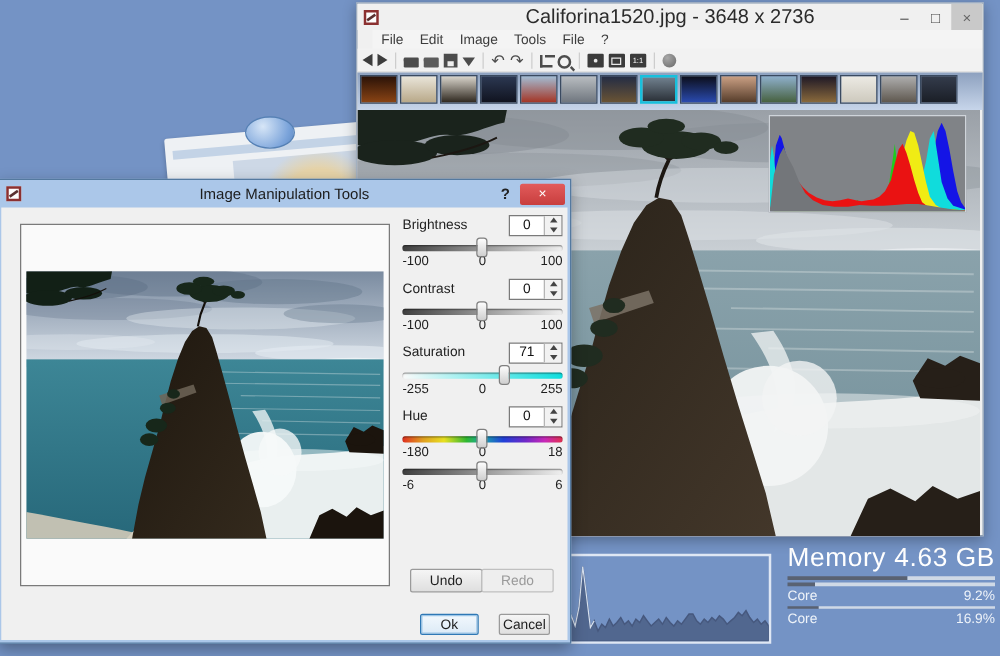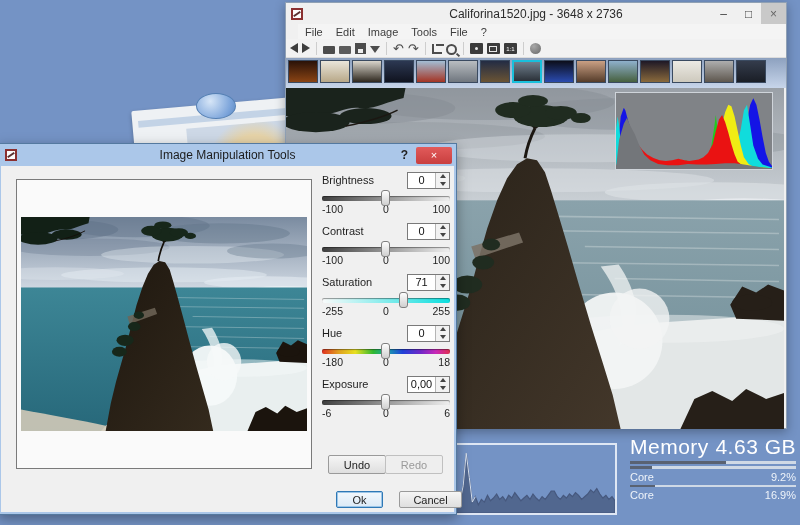"Califorina1520.jpg - 3648 x 2736" .title { font-size: 12px -> 16px }
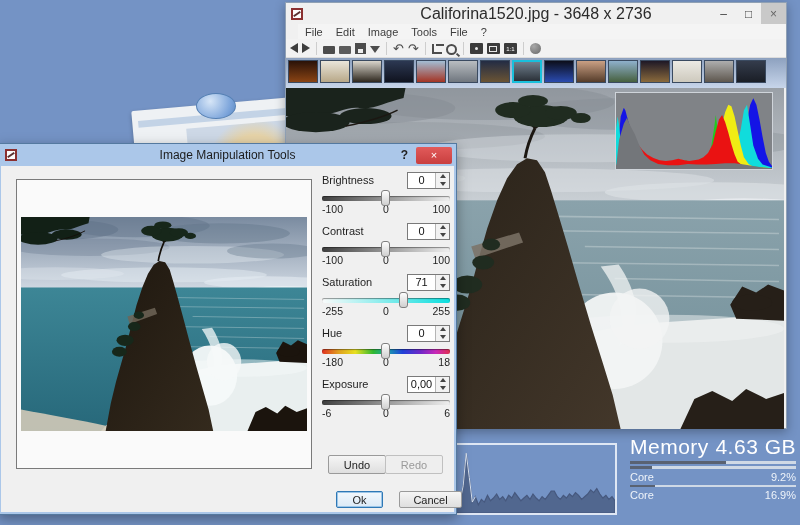"Exposure" div.ctl-top { html: <div> <span>Exposure</span> <span> <span>0,00</span> <span> <span></span> <span></span> </span> </span> </div> -> none }
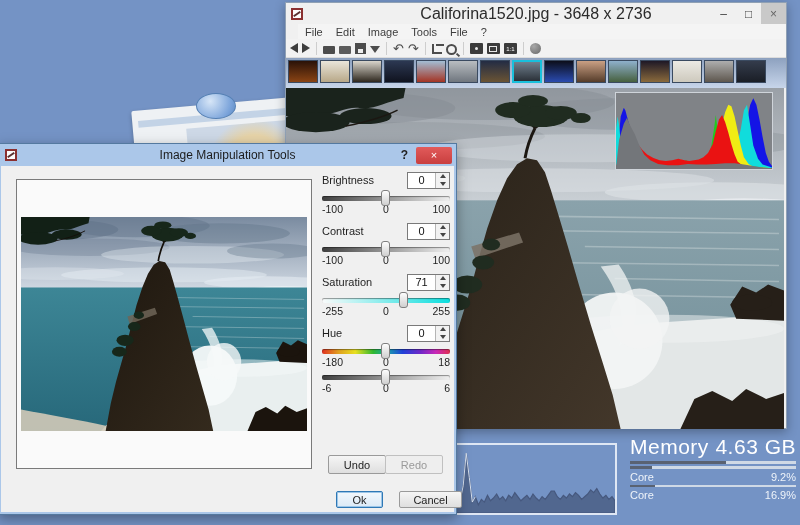"Cancel" div.pbtn { width: 63px -> 41px }
